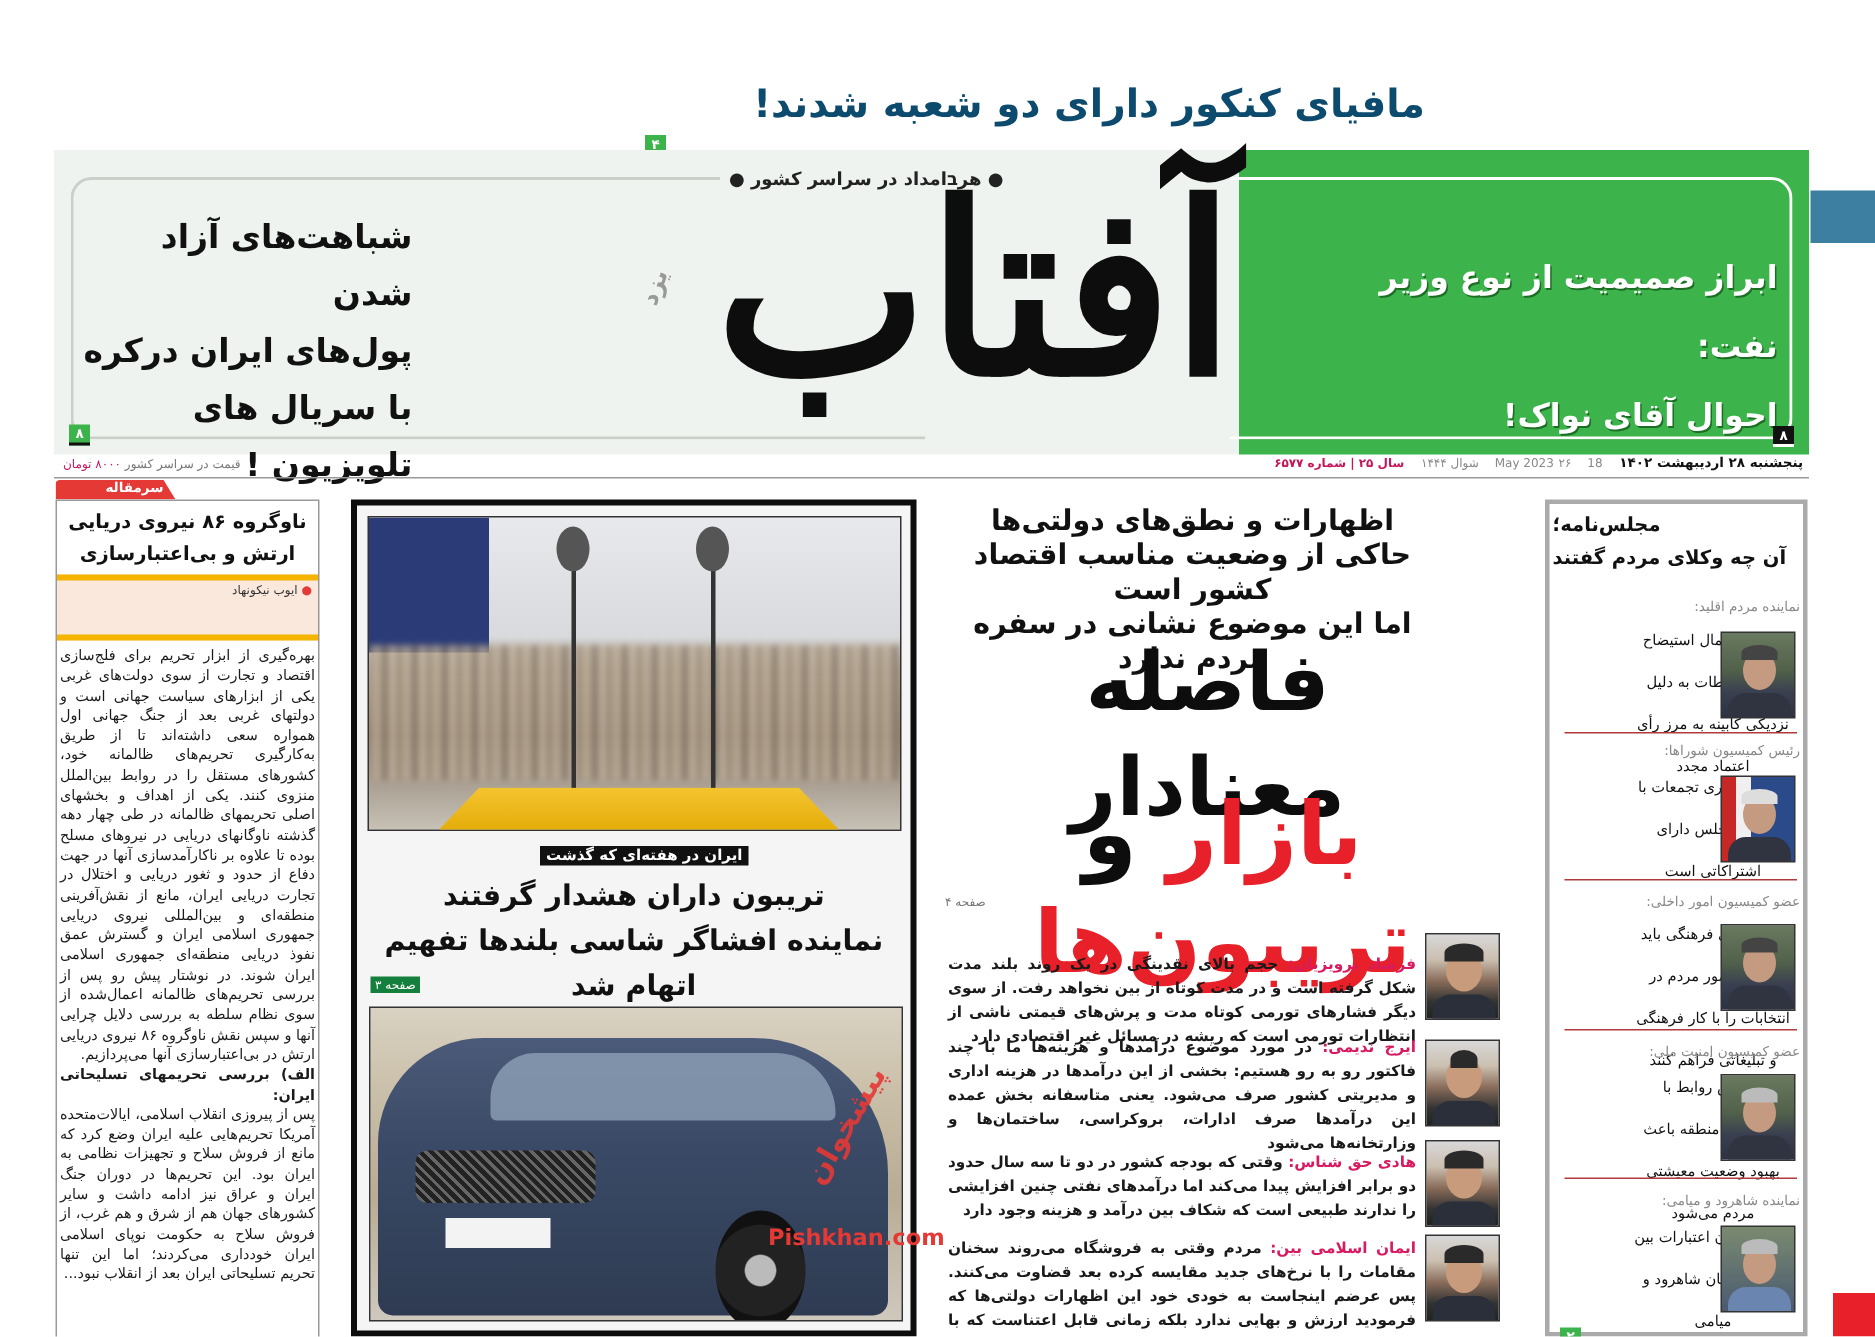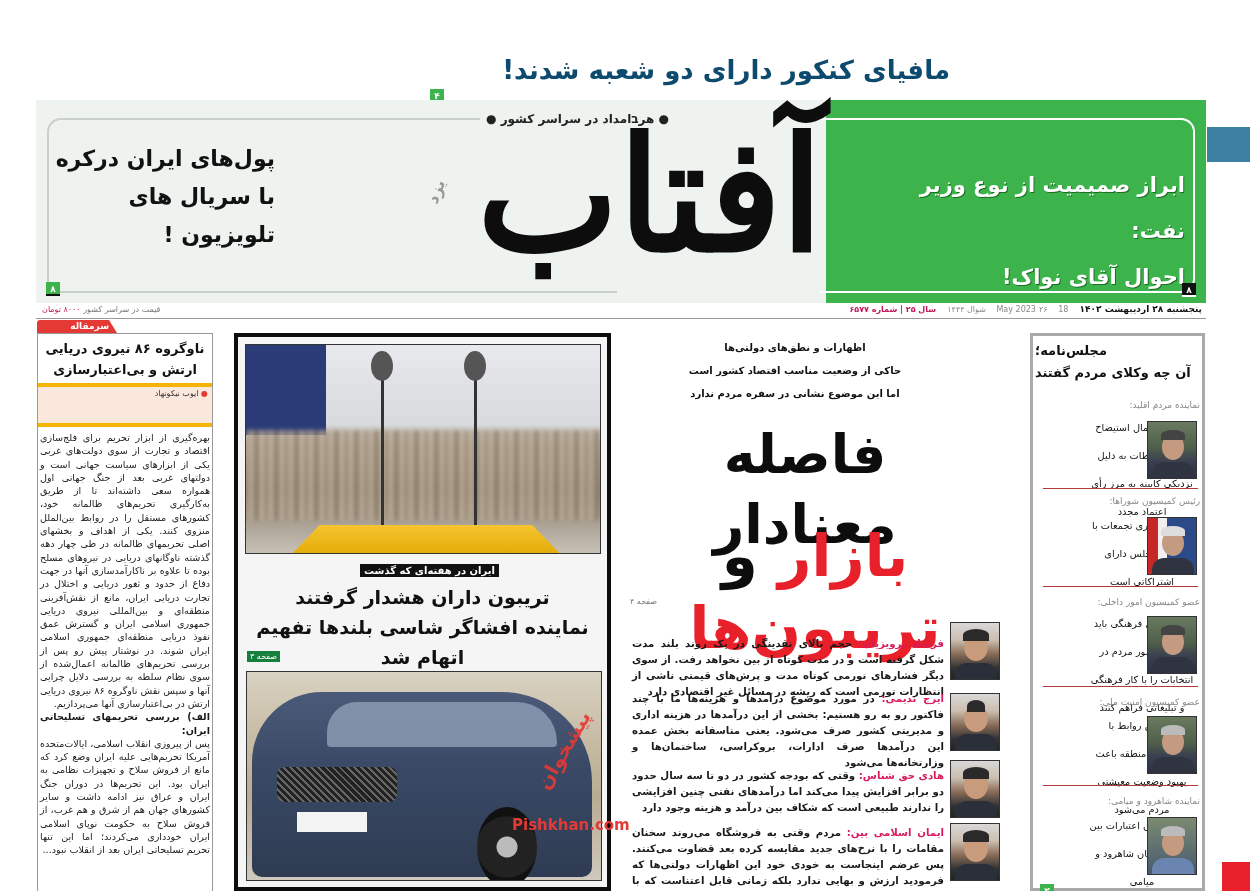"شباهت‌های آزاد شدن" div { html: none -> <div>شباهت‌های آزاد شدن</div> }
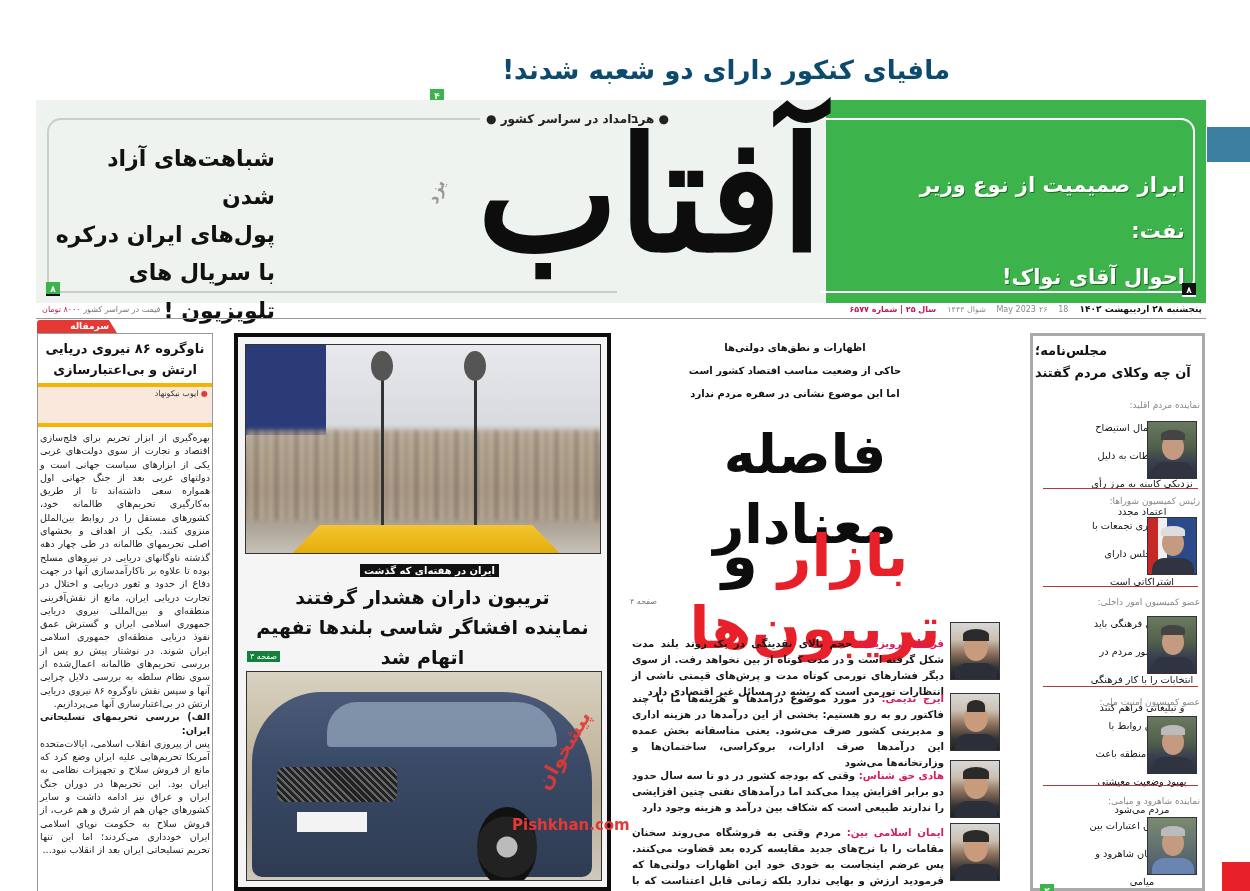"اظهارات و نطق‌های دولتی‌ها" .lead-intro { font-size: 10px -> 19px }
